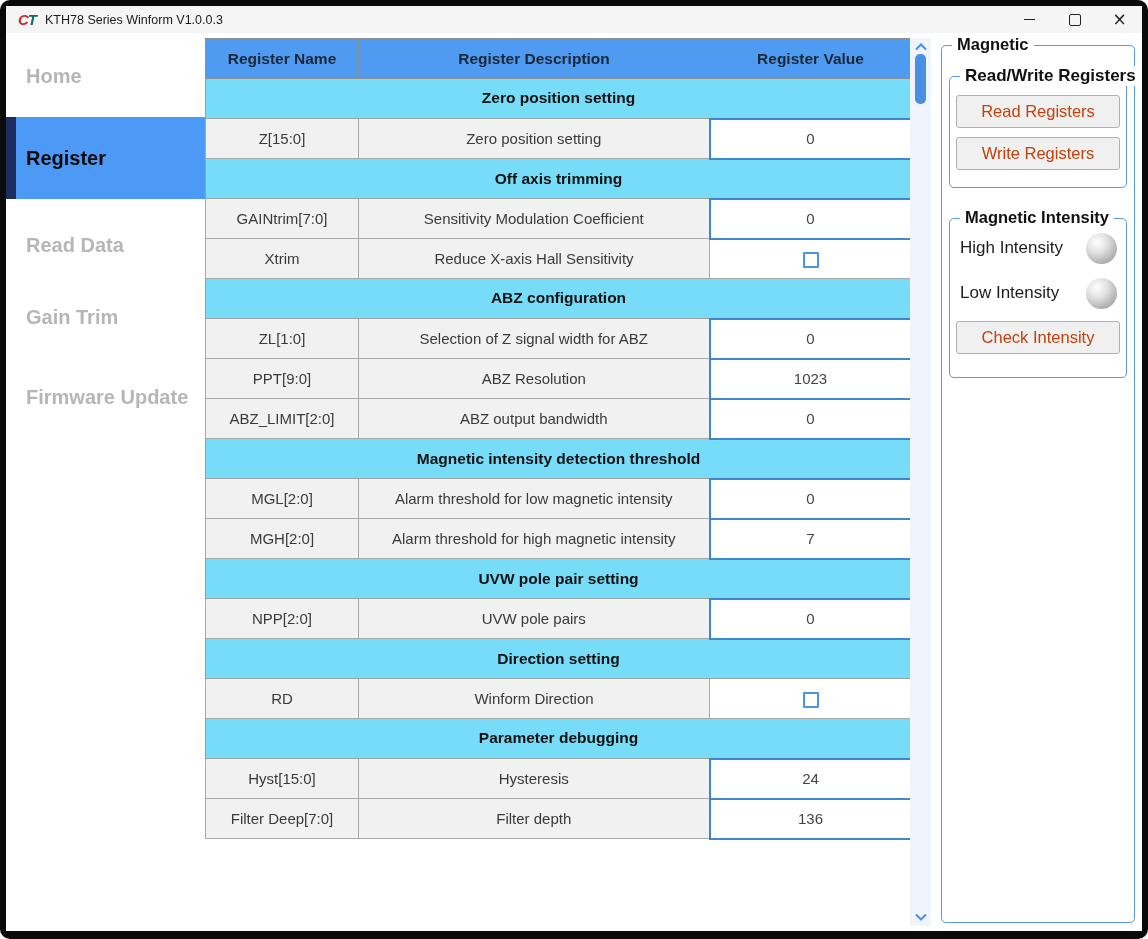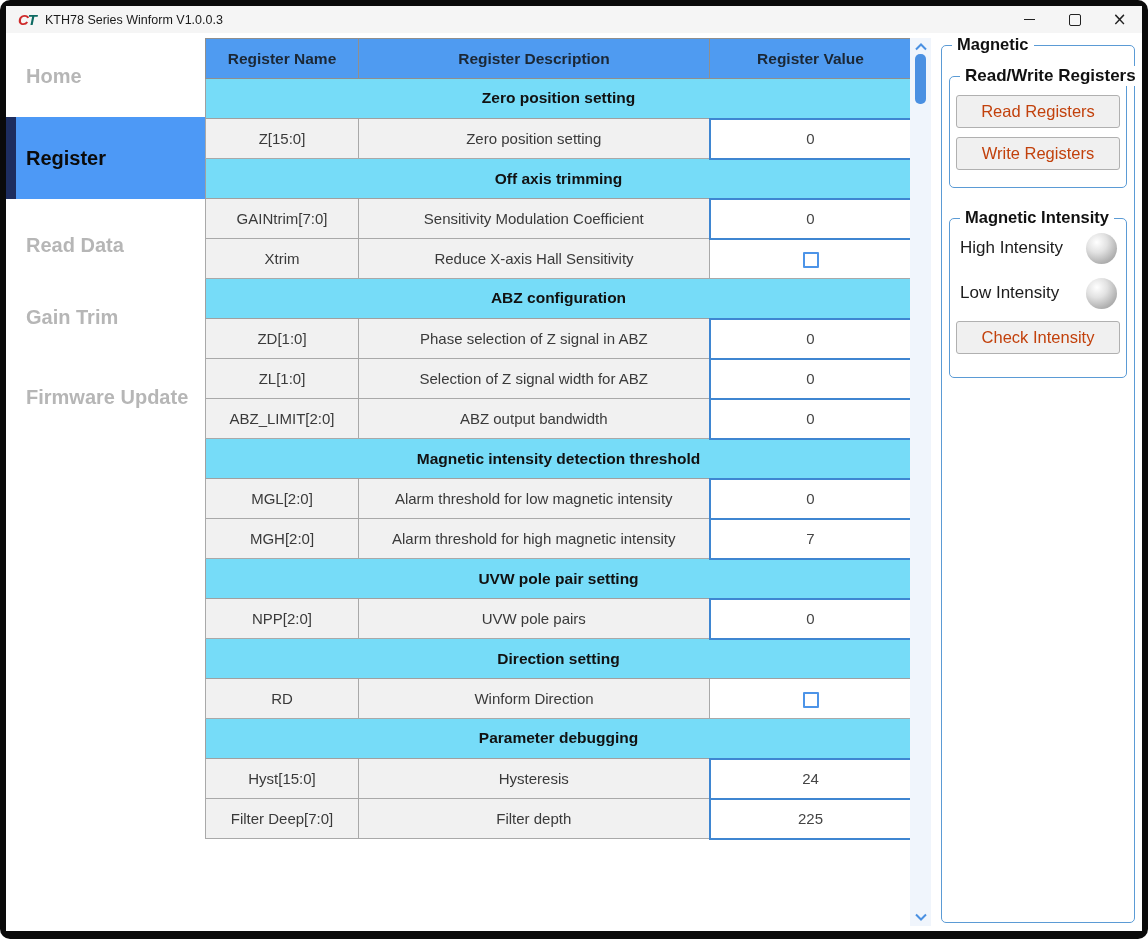"ZD[1:0]" tr { html: <tr> <td>ZD[1:0]</td> <td>Phase selection of Z signal in ABZ</td> <td>0</td> </tr> -> none }
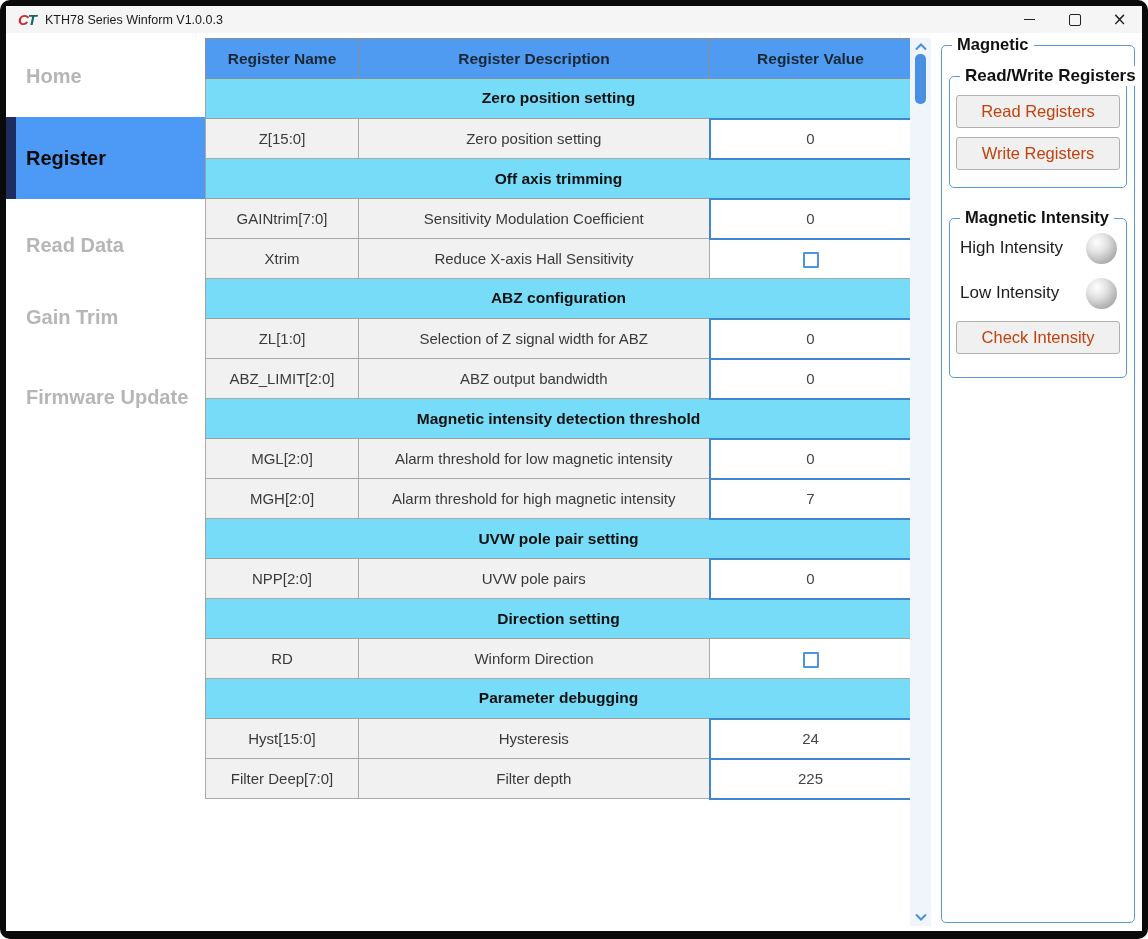"PPT[9:0]" tr { html: none -> <tr> <td>PPT[9:0]</td> <td>ABZ Resolution</td> <td>1023</td> </tr> }
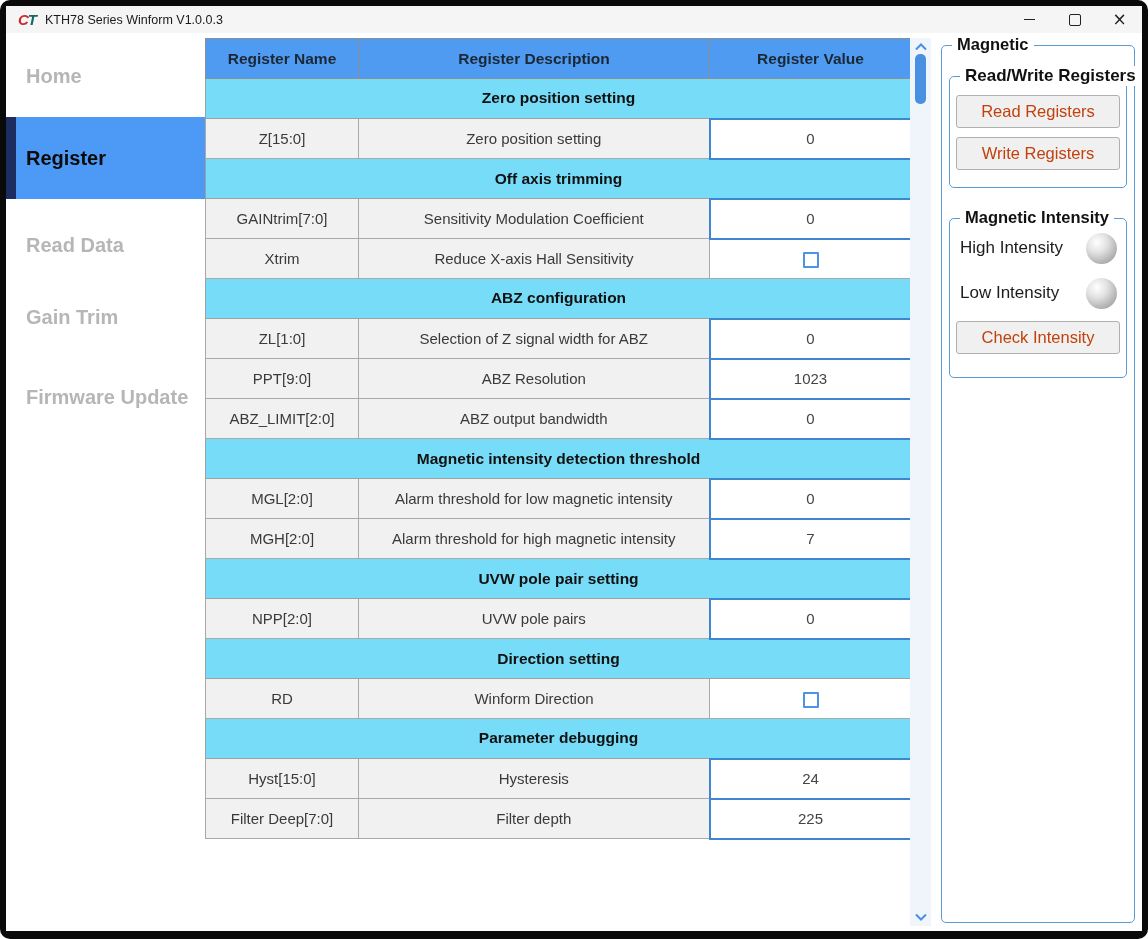"225" td.cell-value { text: 225 -> 136 }
